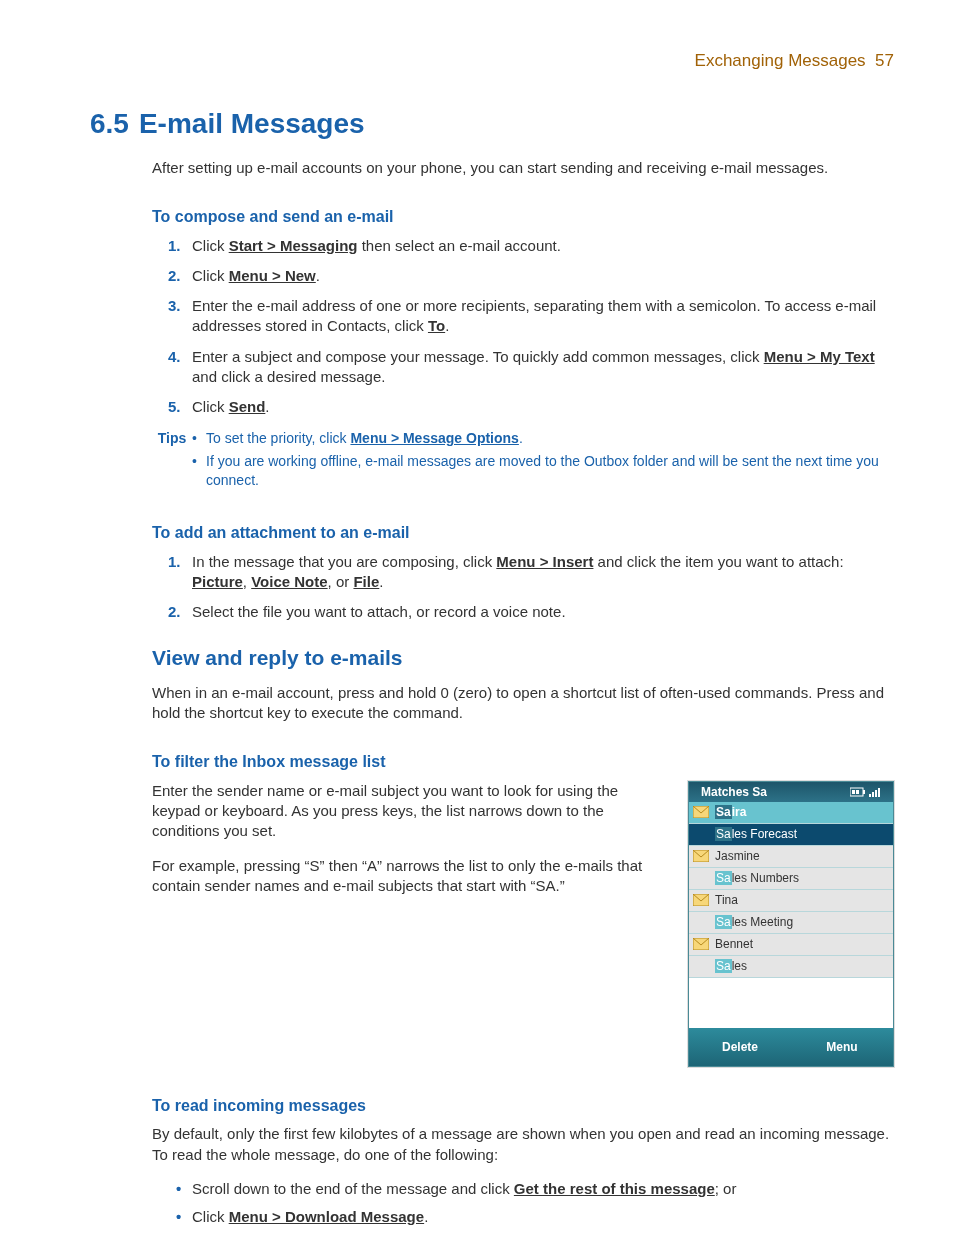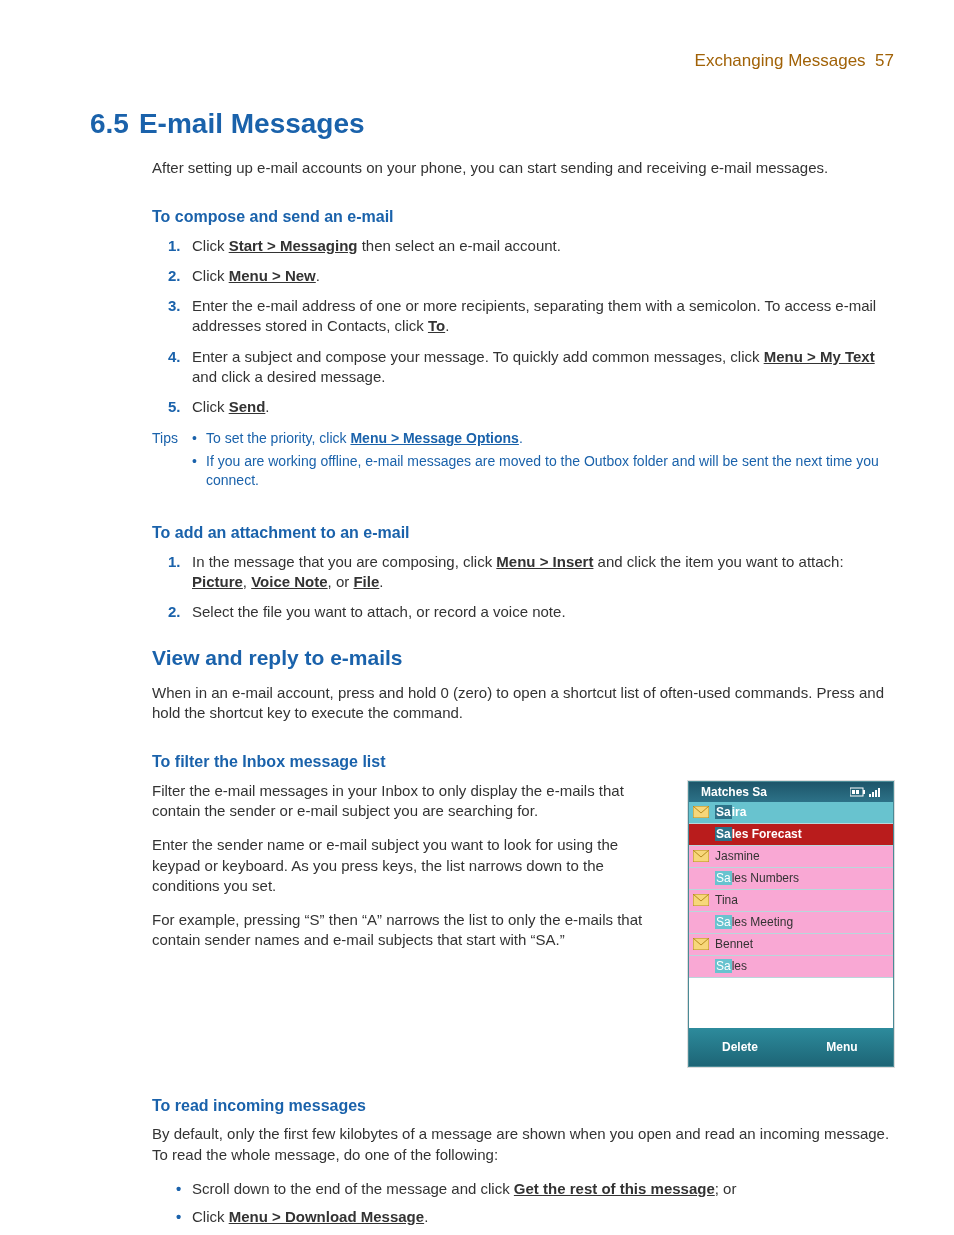"Tips" .tips-label { font-weight: 400 -> 700; text-align: none -> center }
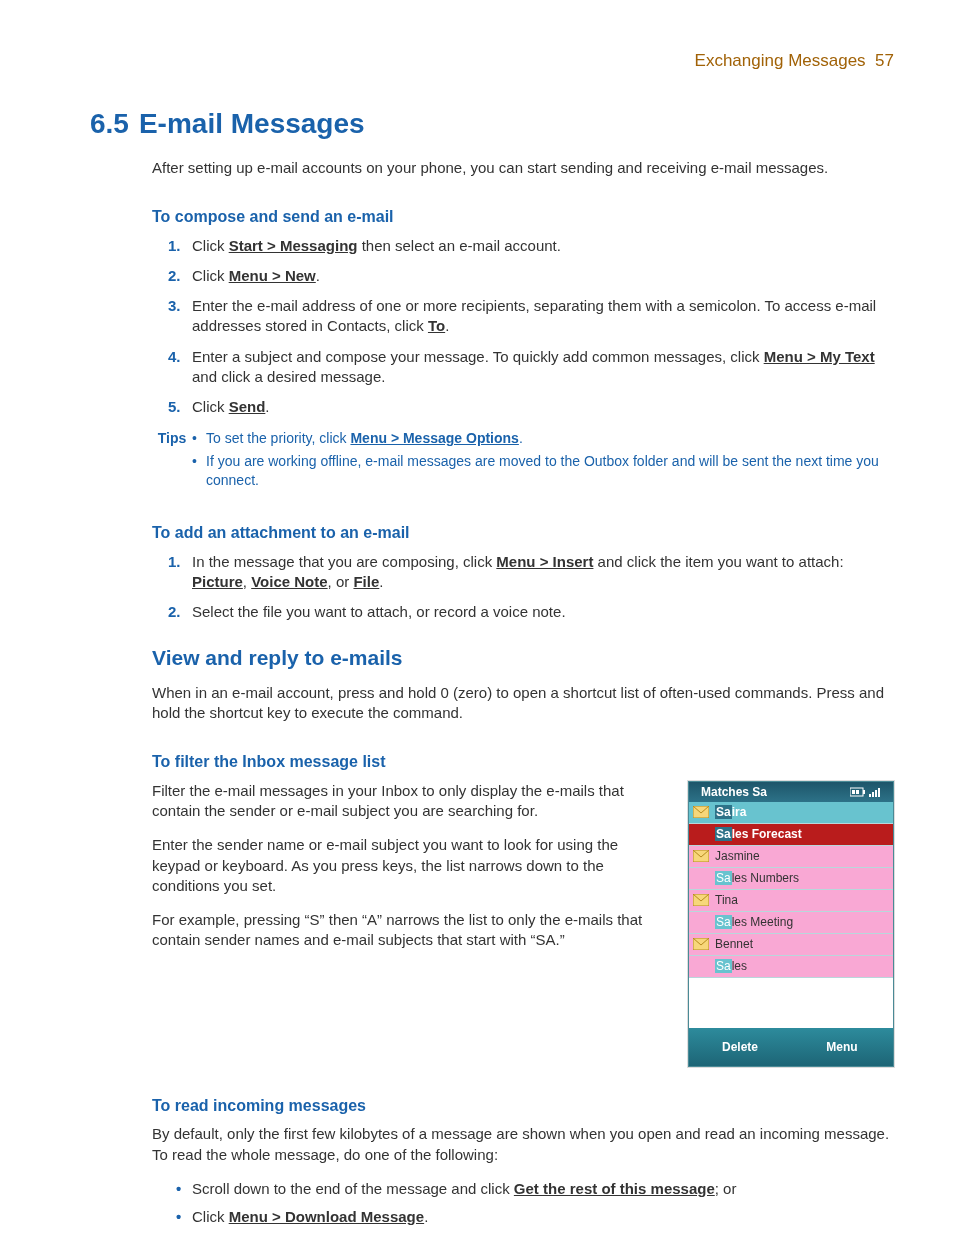"Filter the e-mail messages in" p { html: <p>Filter the e-mail messages in your Inbox to only display the e-mails that contain the sender or e-mail subject you are searching for.</p> -> none }
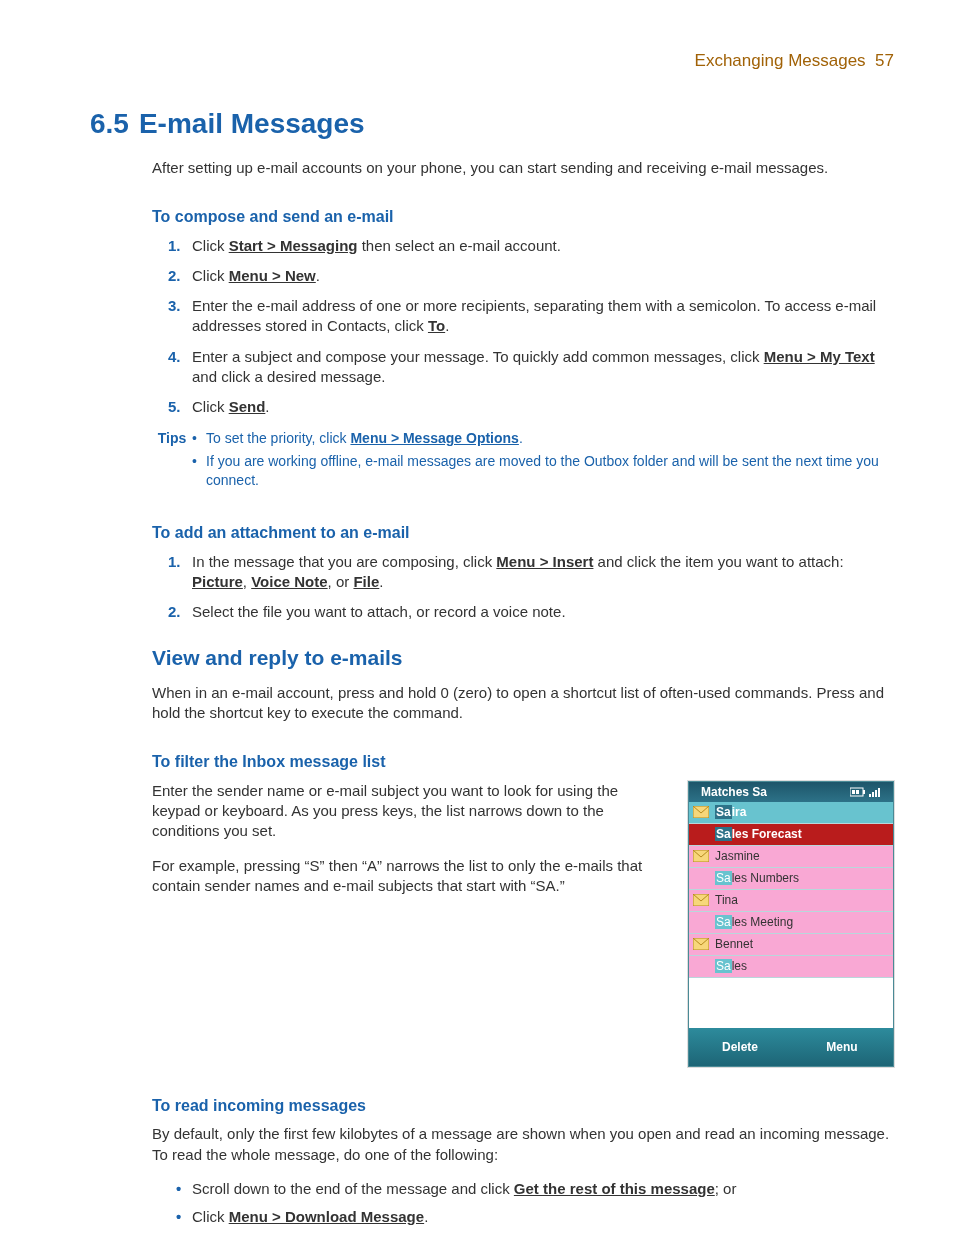"Sales Forecast" .phone-row.subject-row { background: #b91c1c -> #0c4a6e; font-weight: bold -> none }
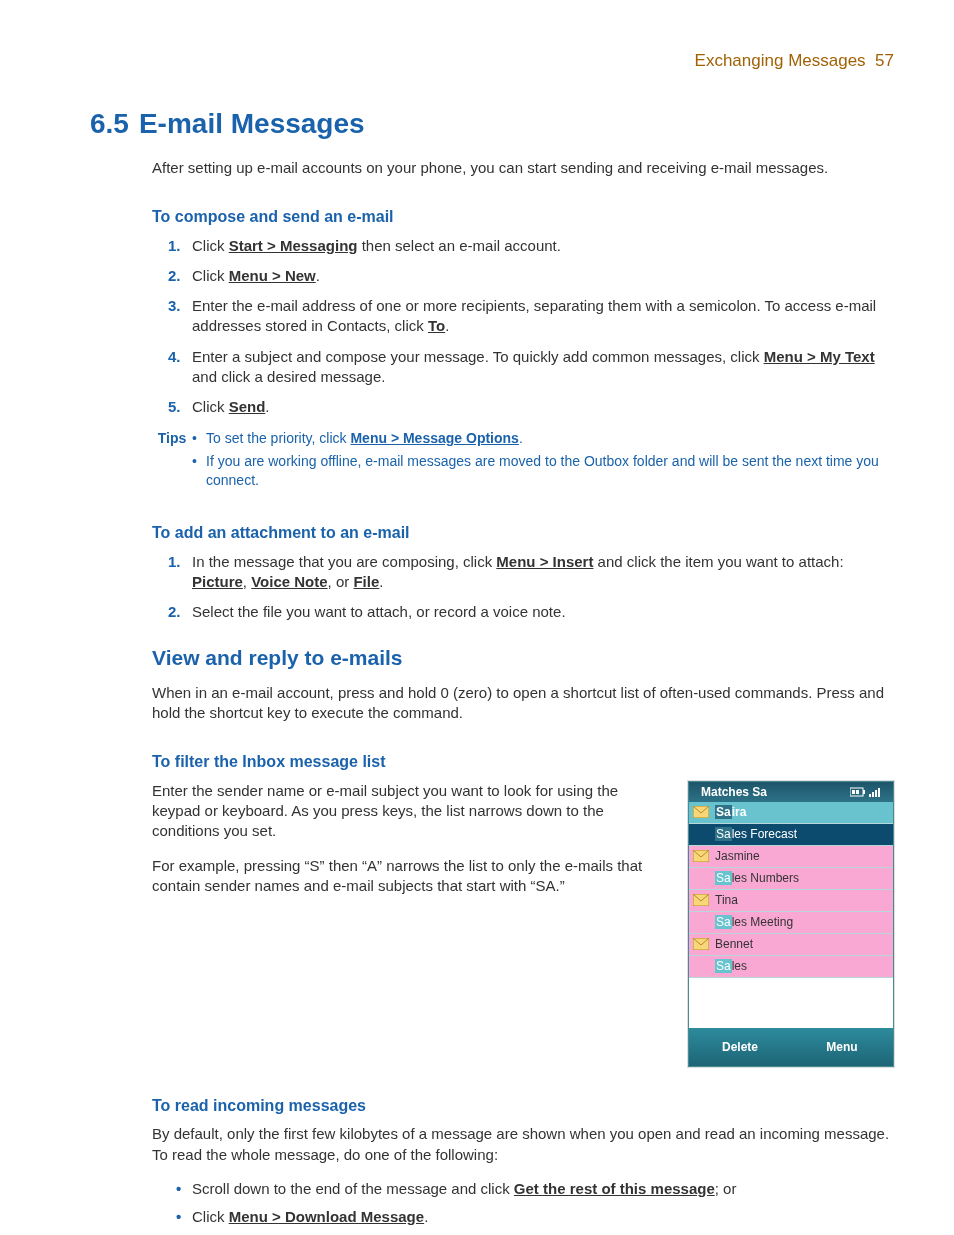"Jasmine" .phone-row { background: #f9a8d4 -> #e5e5e5 }
